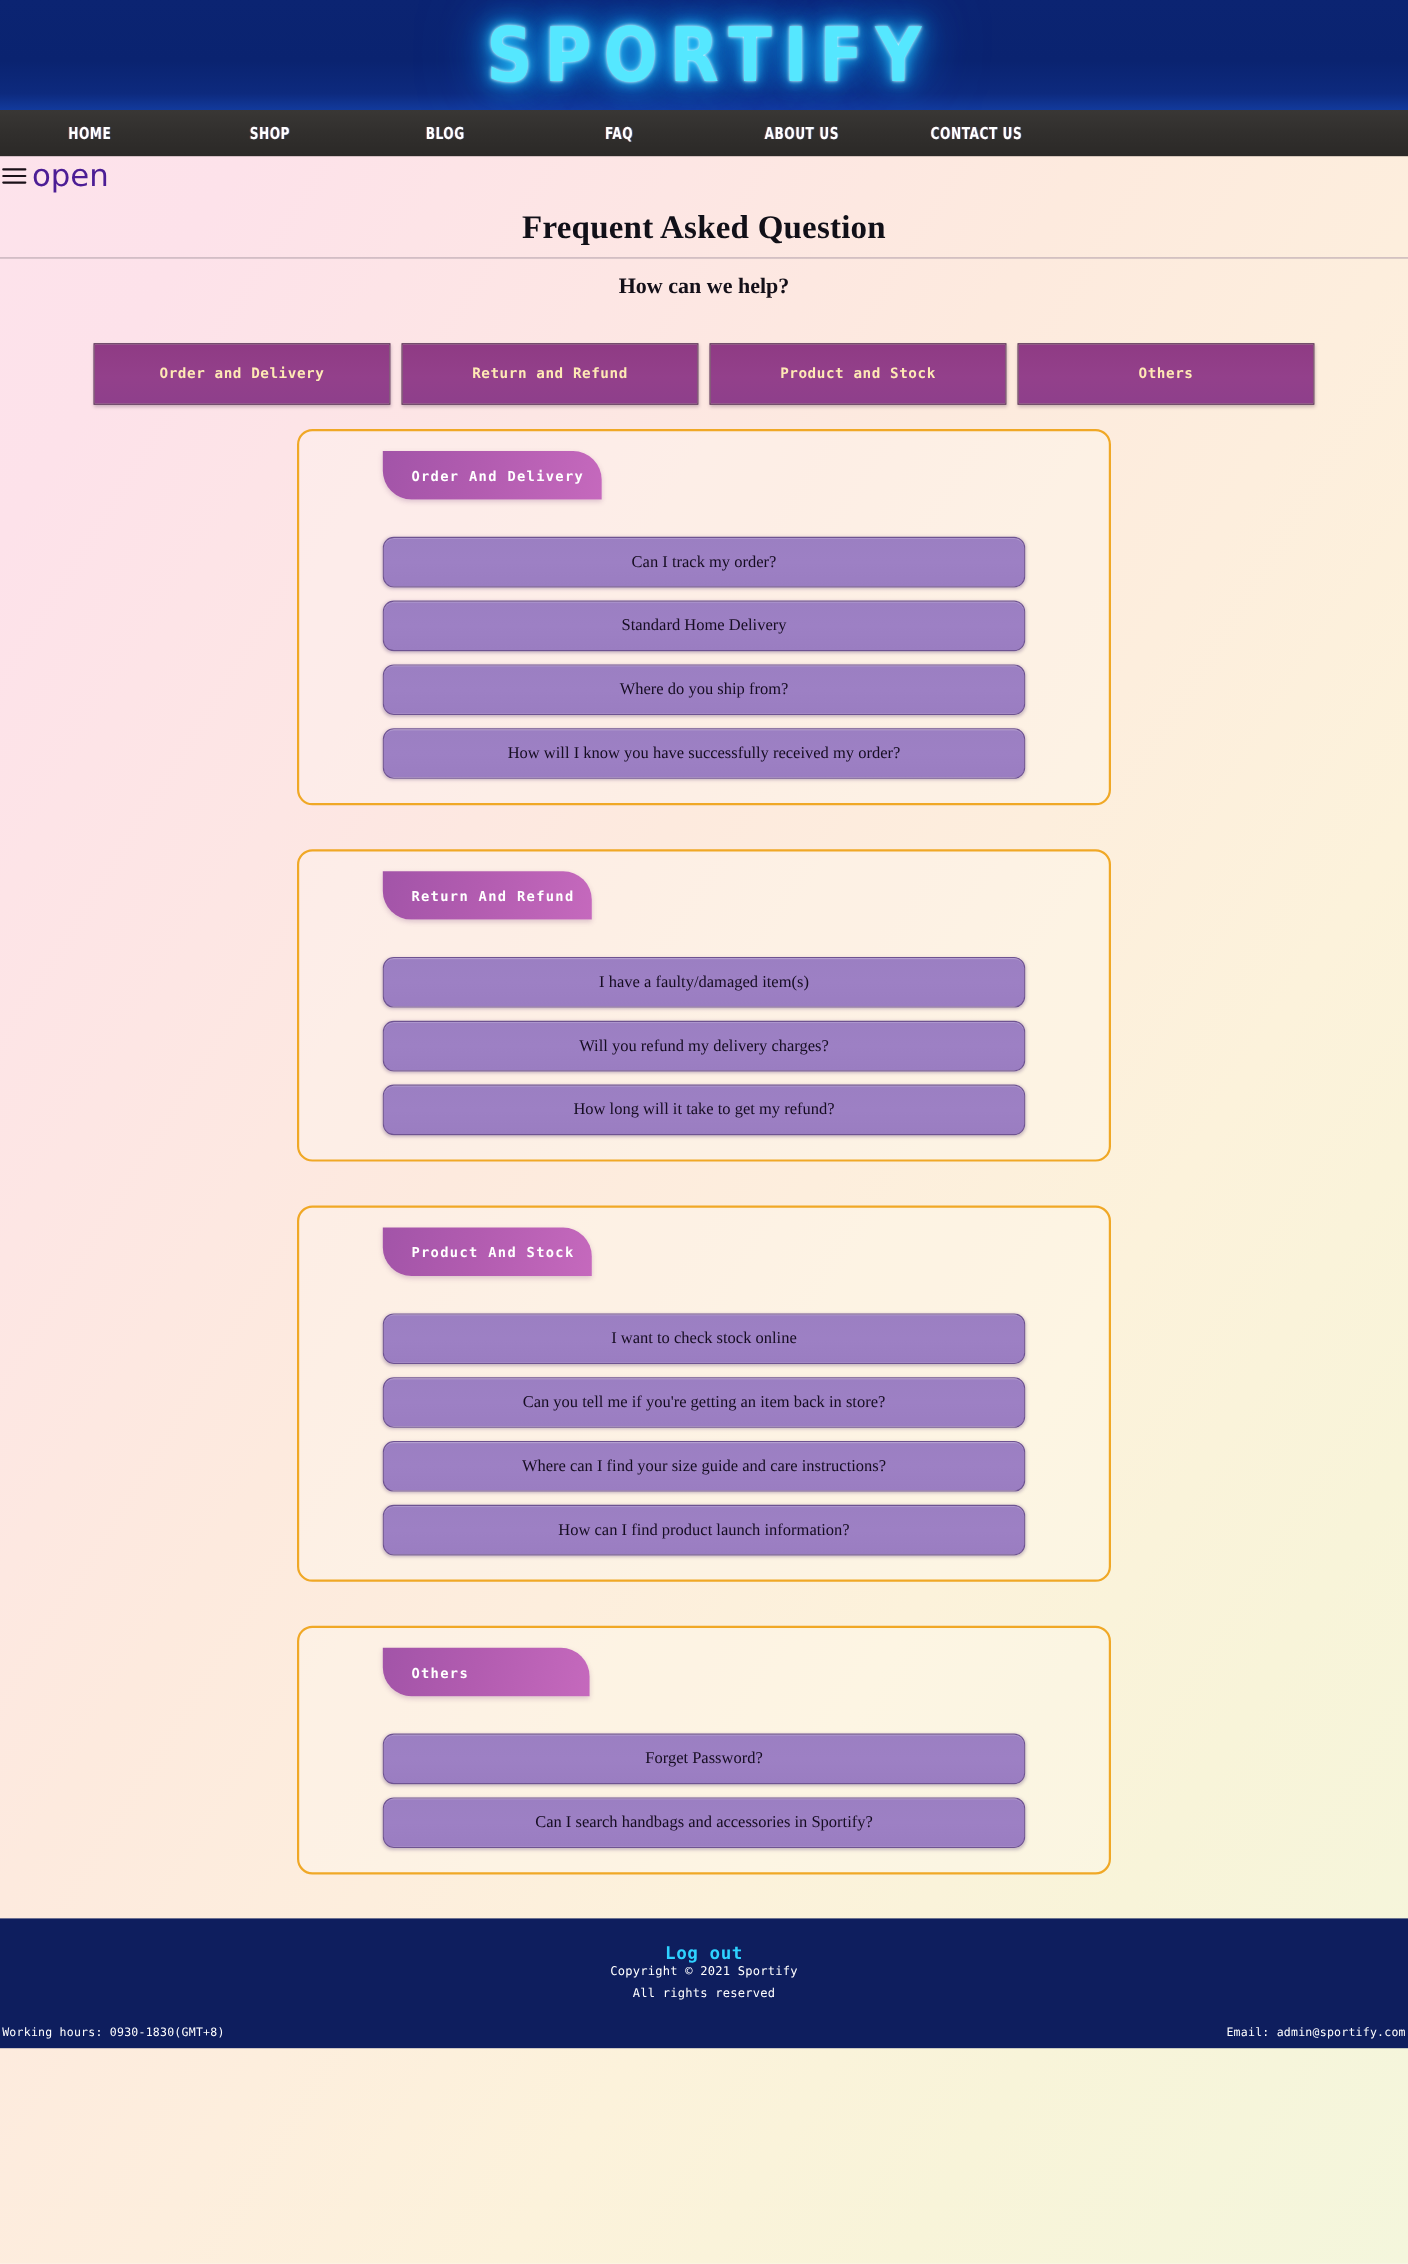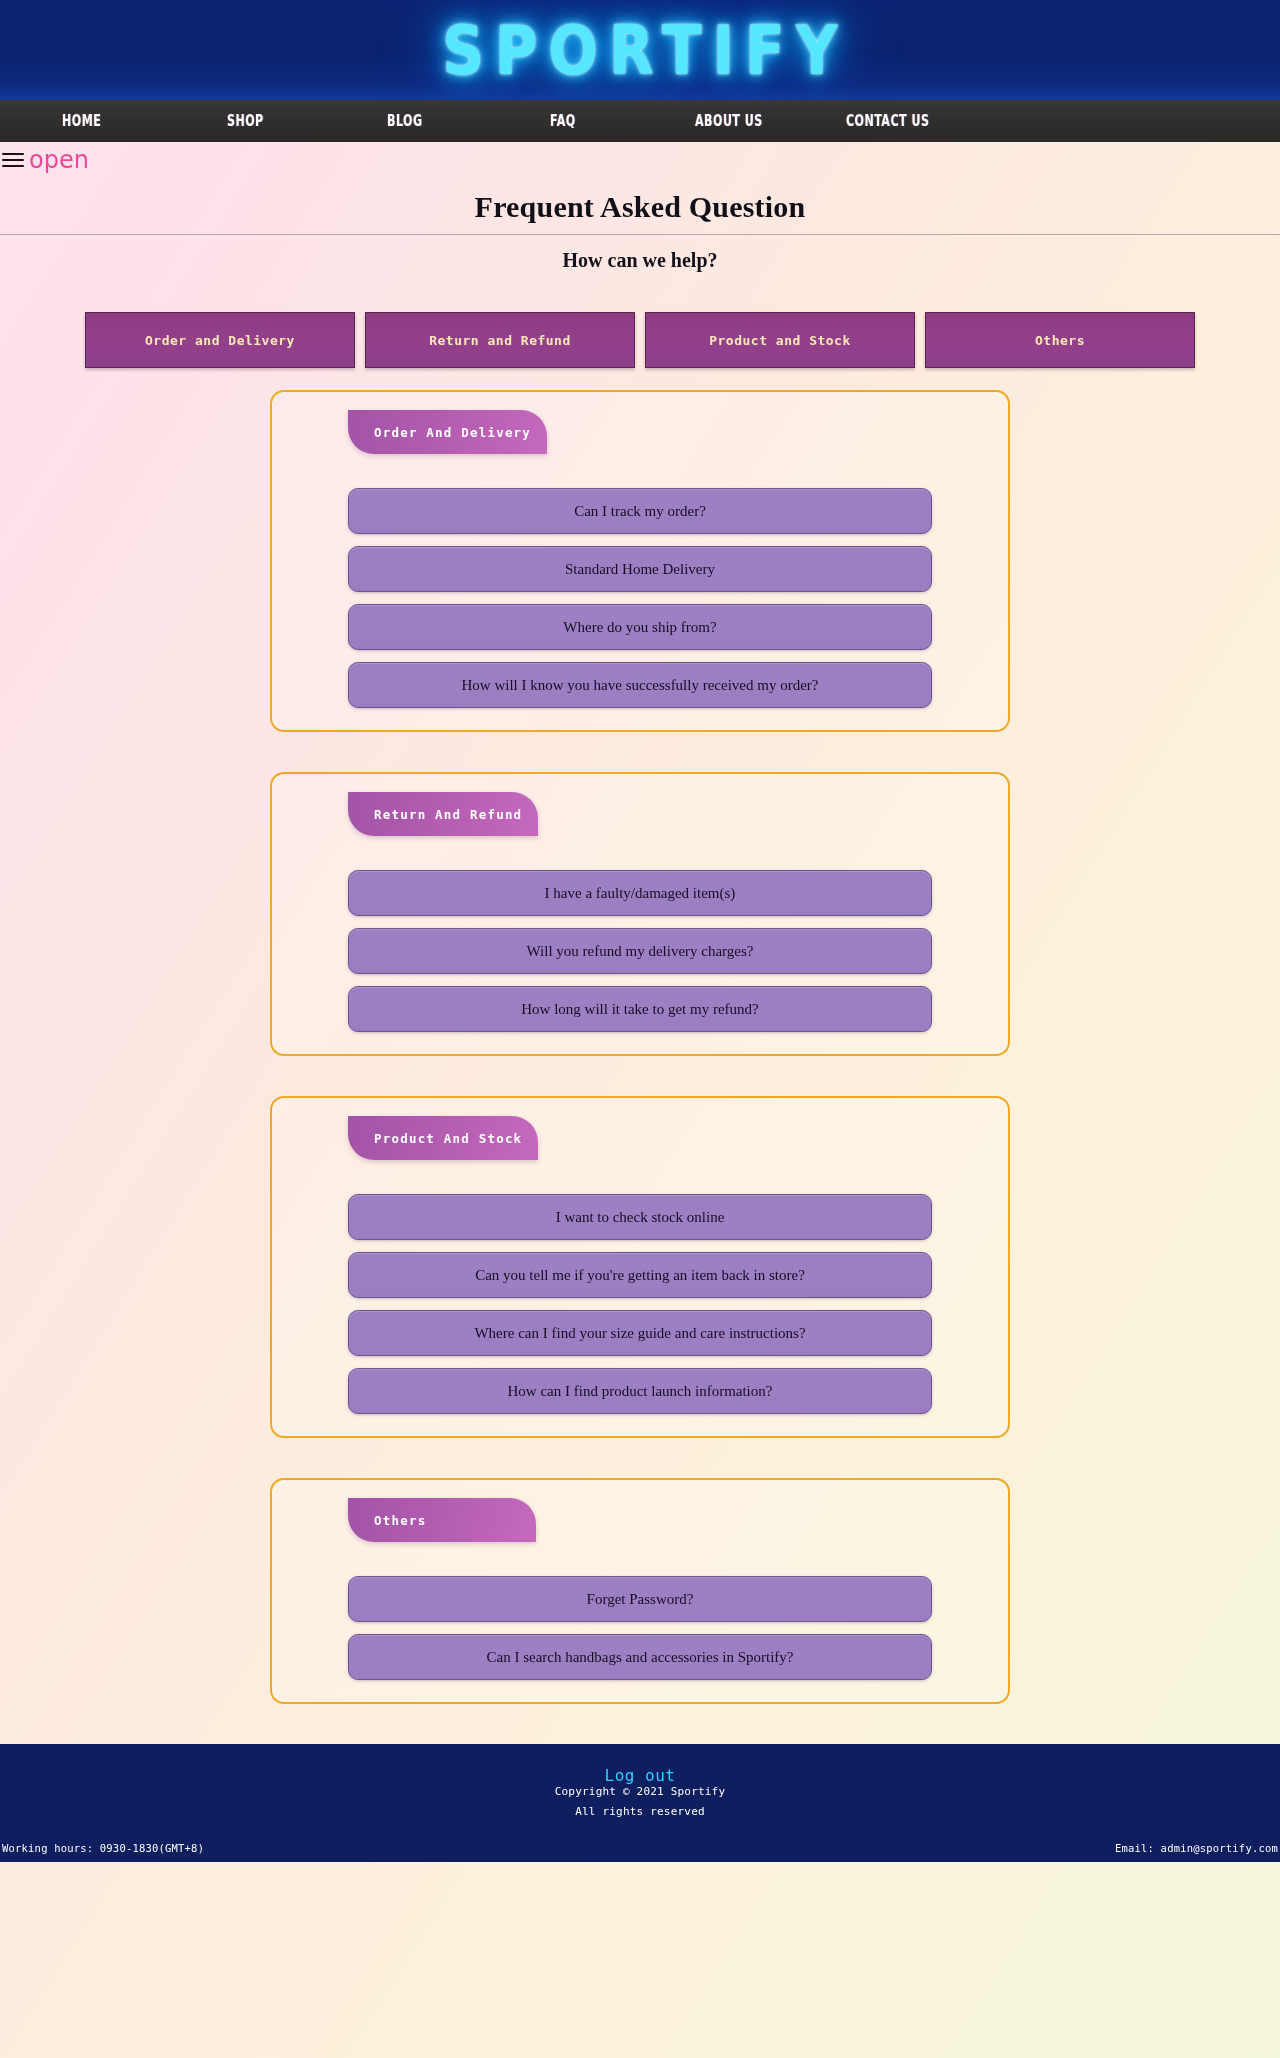"open" .open-label { color: #ec4899 -> #4c1d95; font-size: 24px -> 28px }
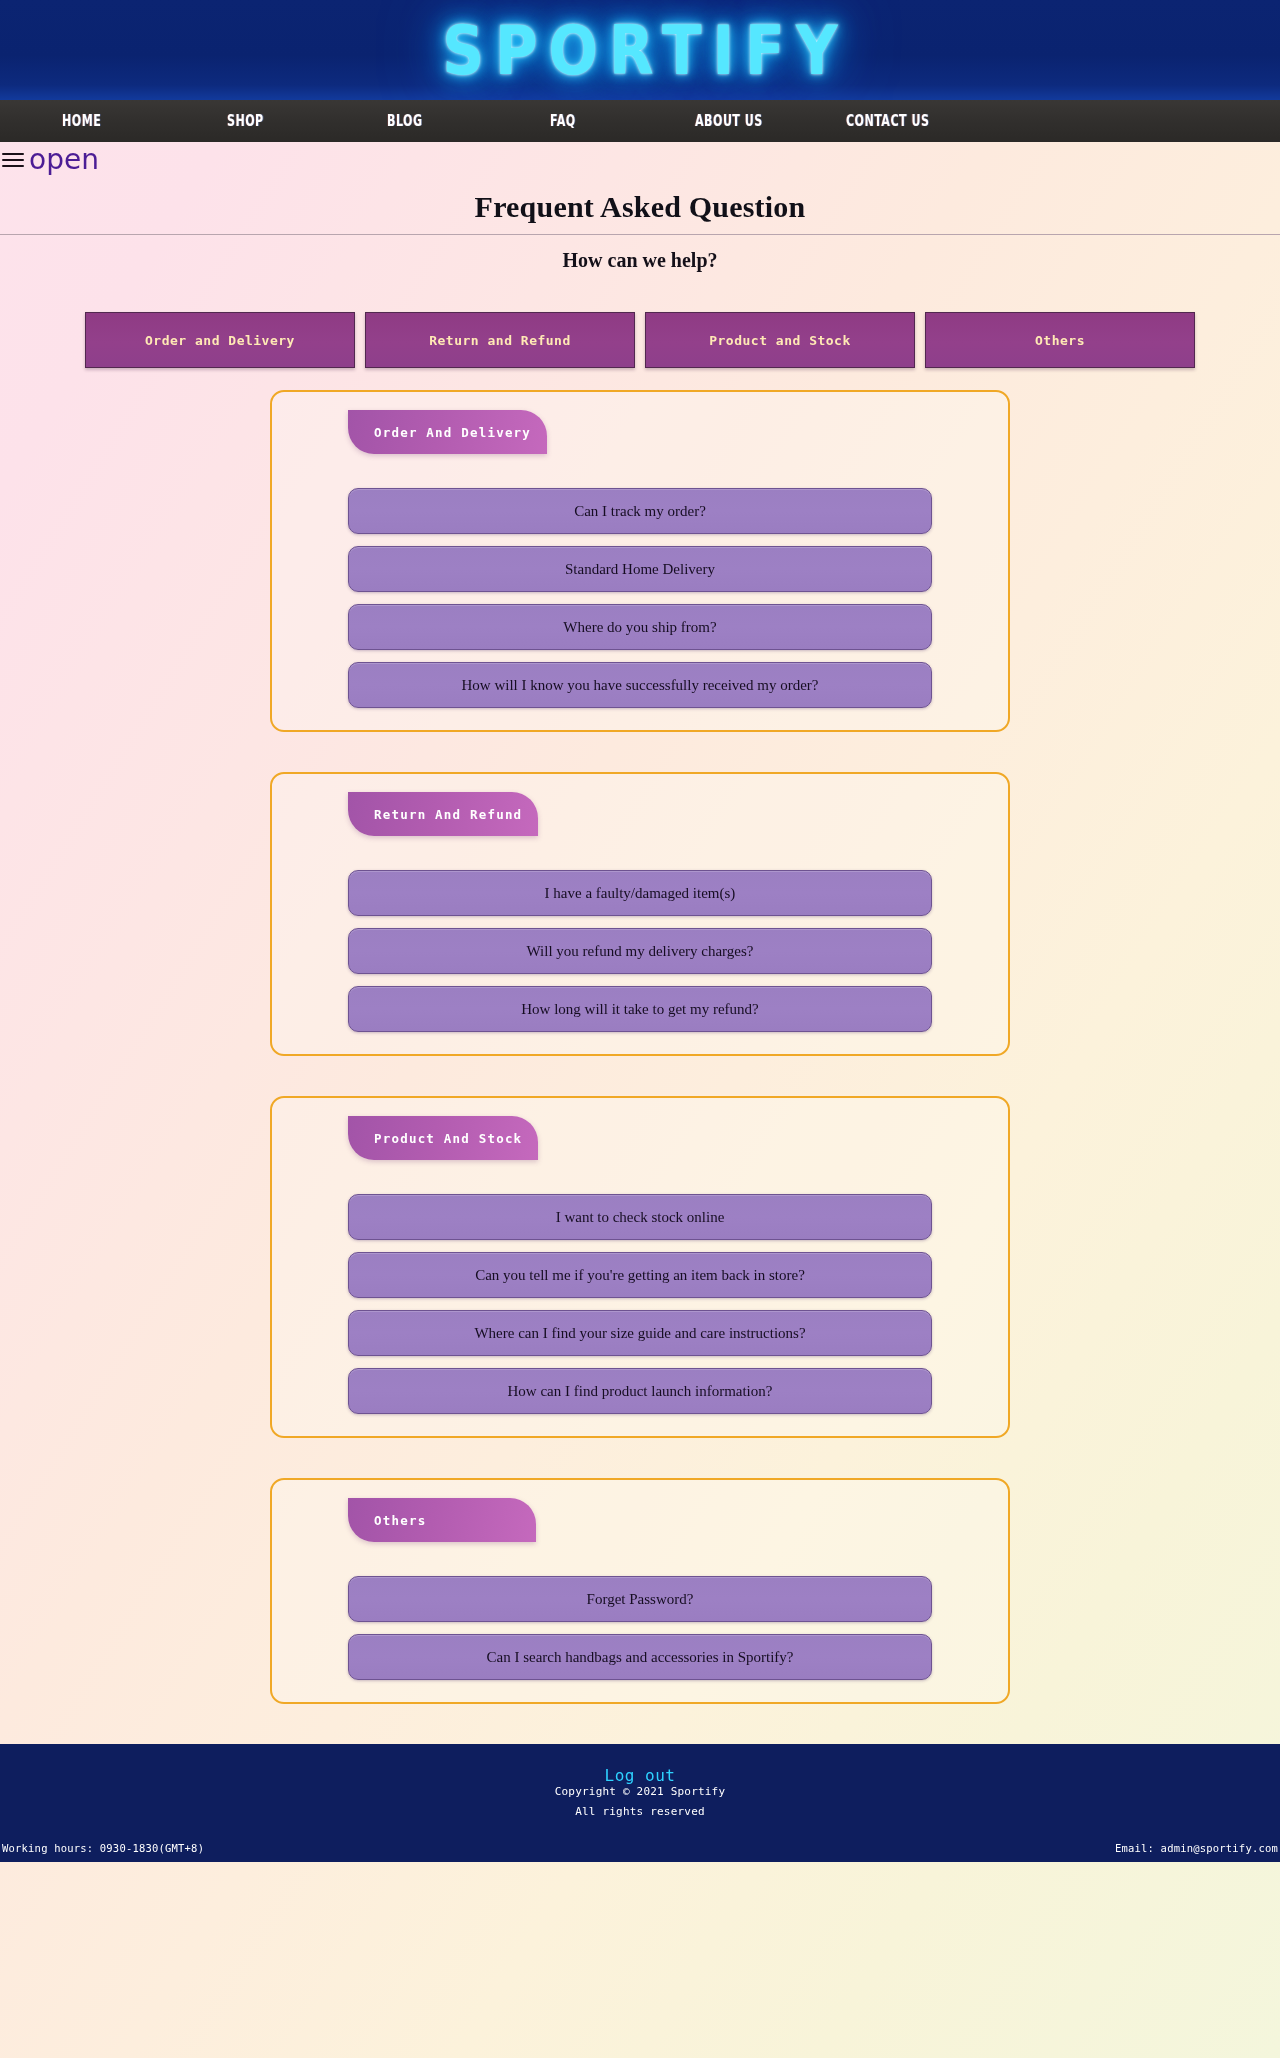"Log out" .logout { font-weight: 400 -> 700 }
